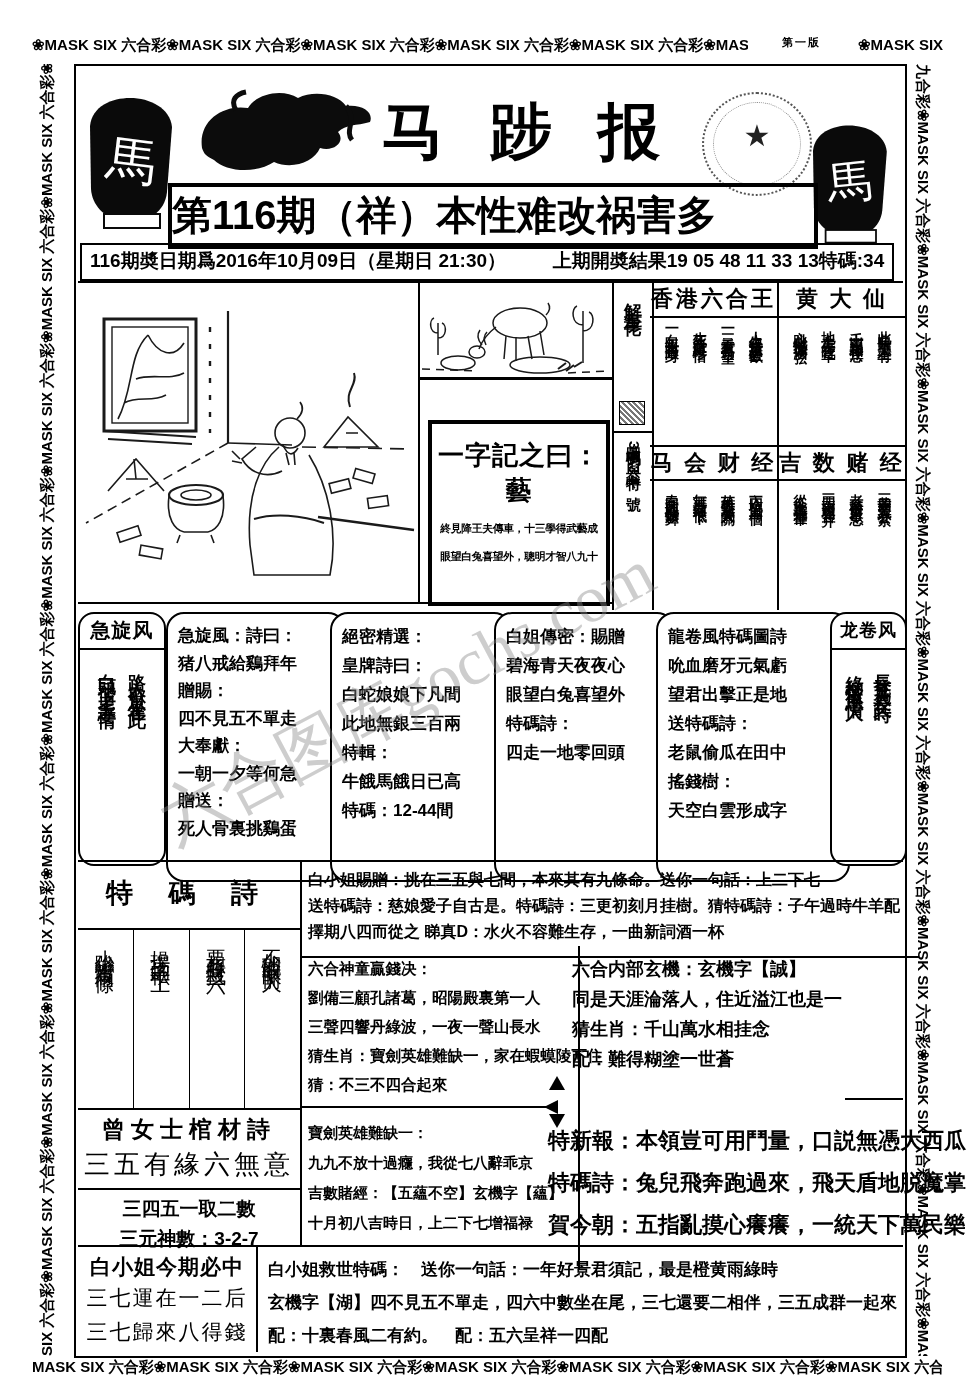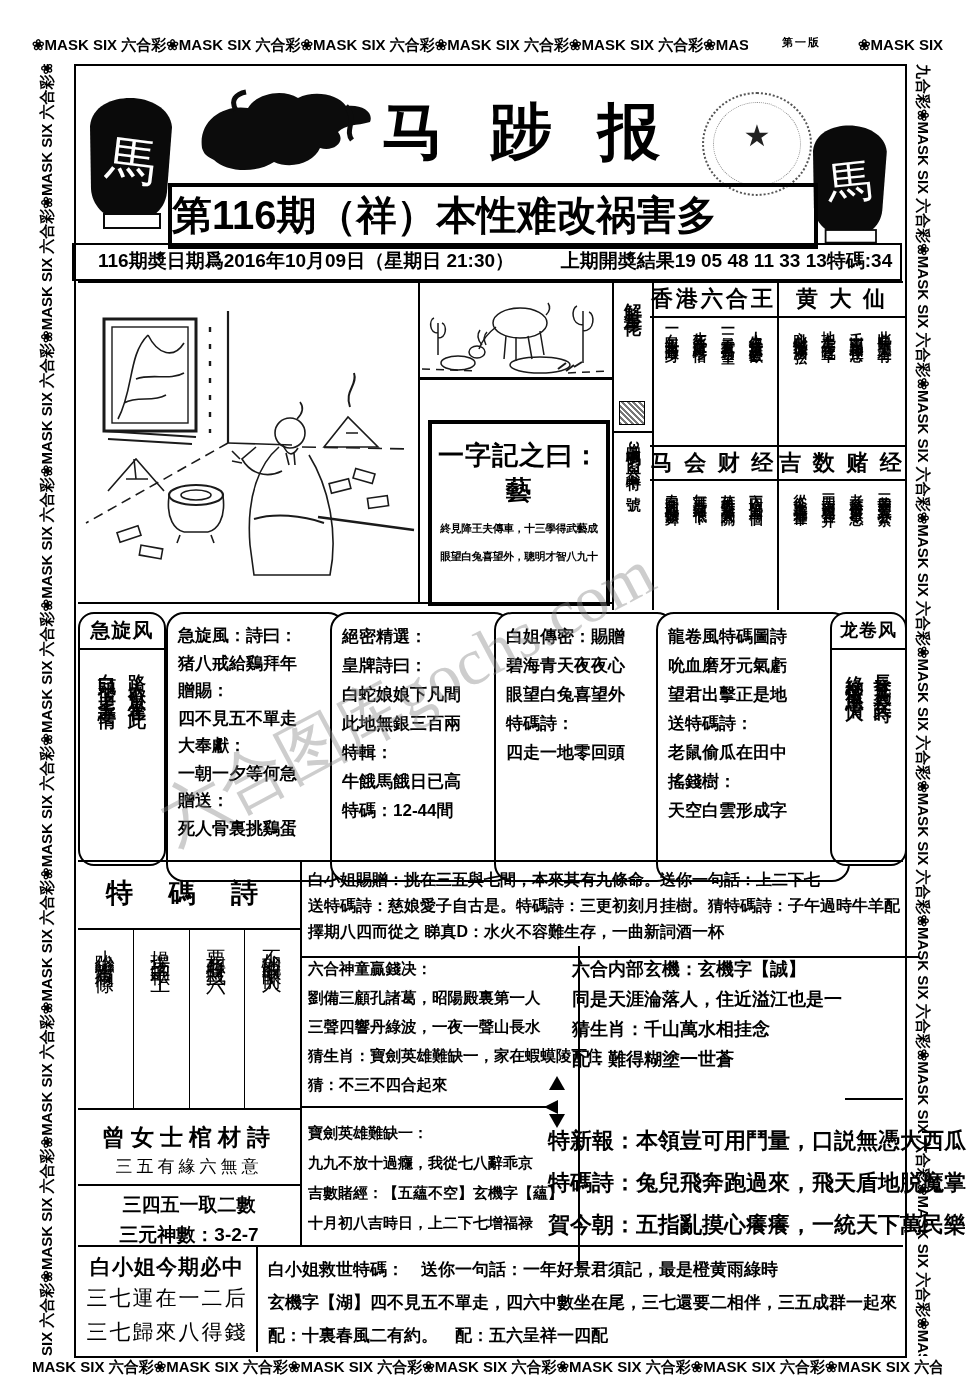"116期奬日期爲2016年10月09日（星期日 21:30） 上期開奬結果19" #date-bar { left: 72px -> 80px; padding-left: 24px -> 8px }
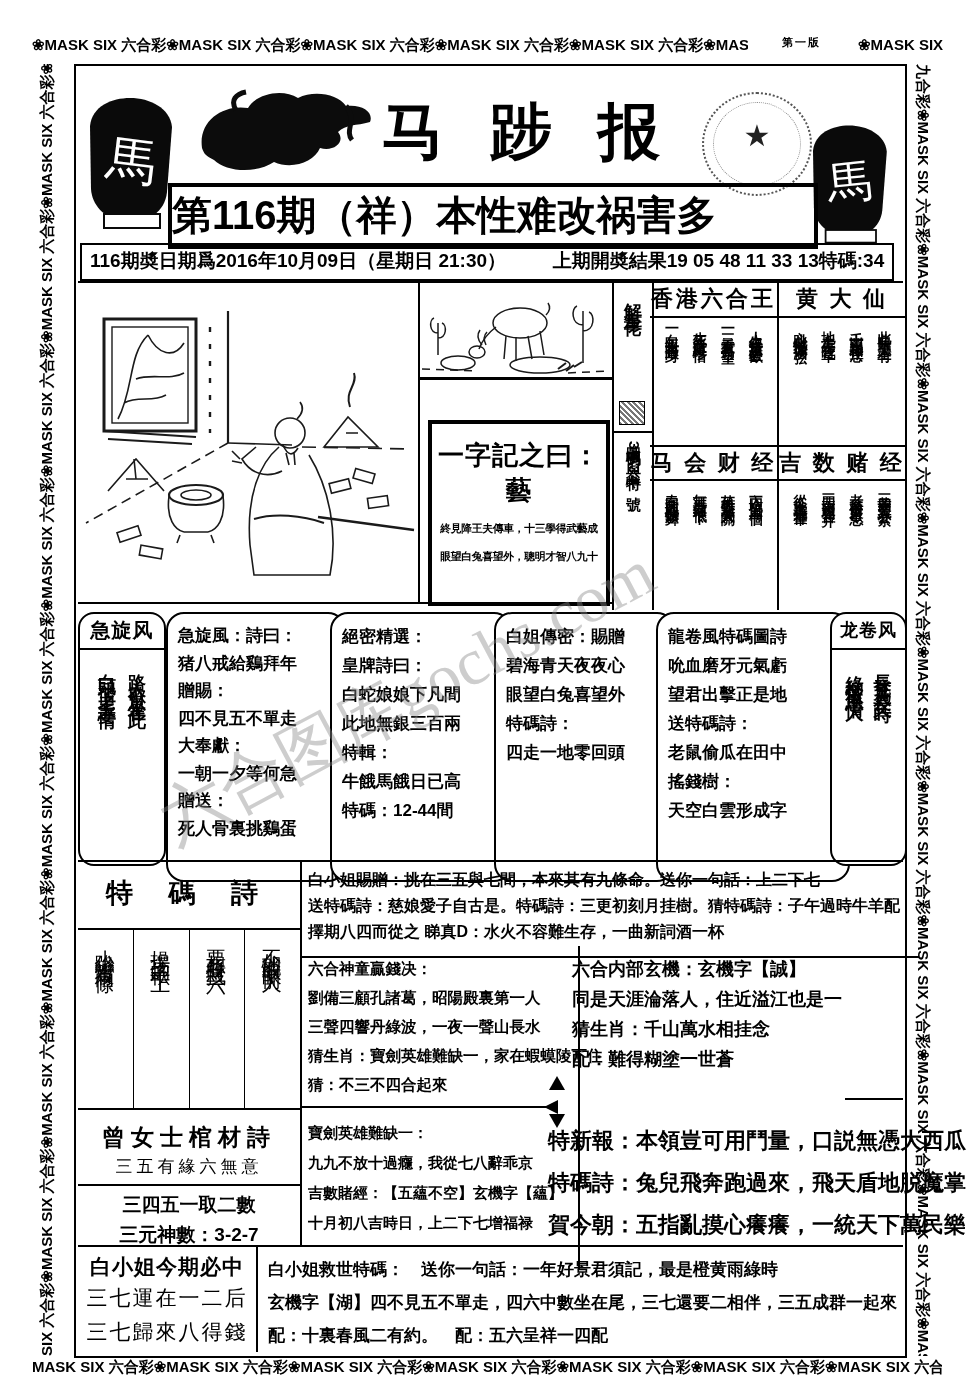"曾女士棺材詩" #coffin-title { margin-top: 12px -> 4px }
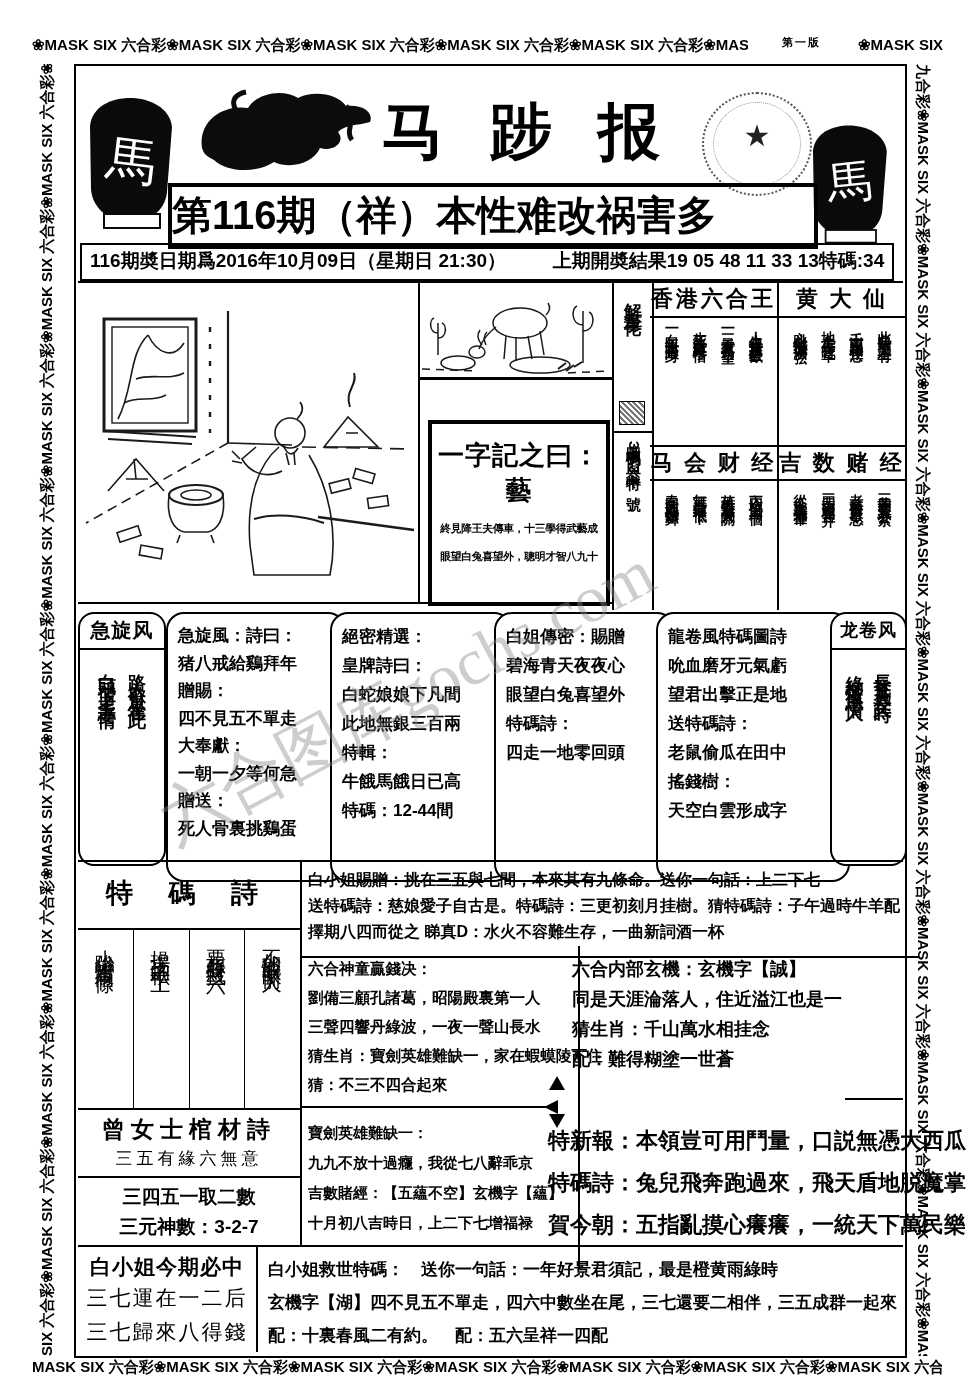"三五有緣六無意" #coffin-l1 { font-size: 17px -> 26px }
